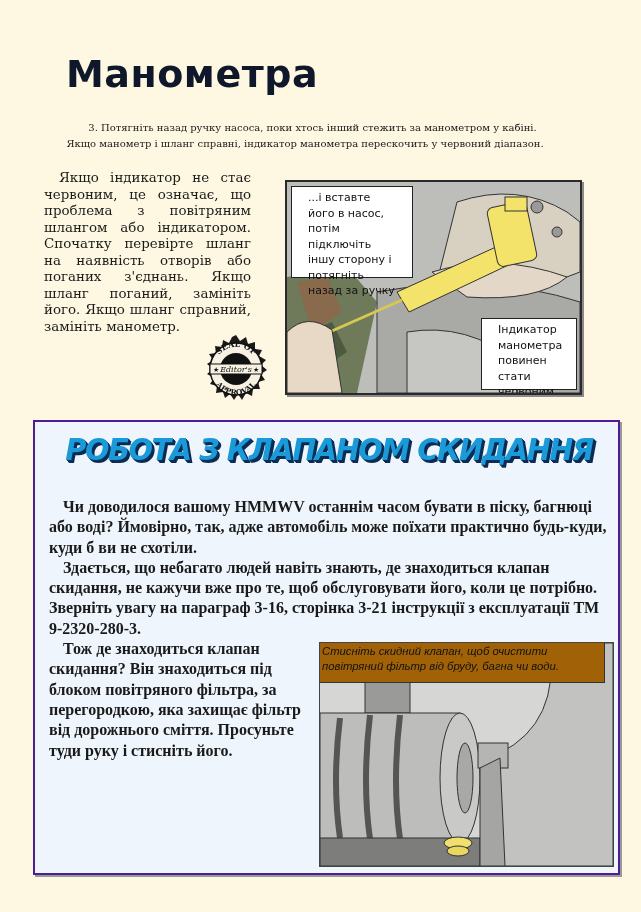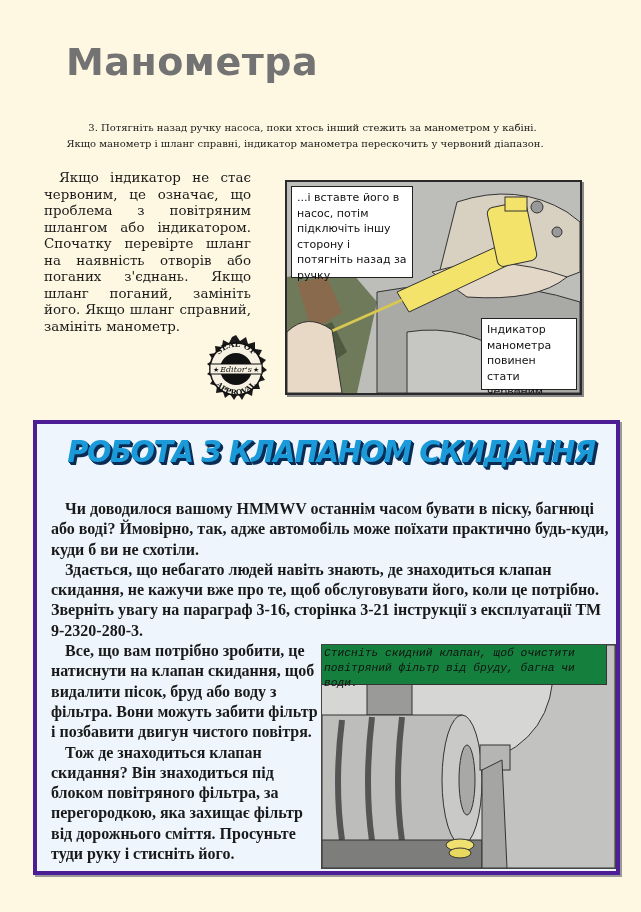"Манометра" .page-title { color: #737373 -> #0f172a; top: 40px -> 52px }
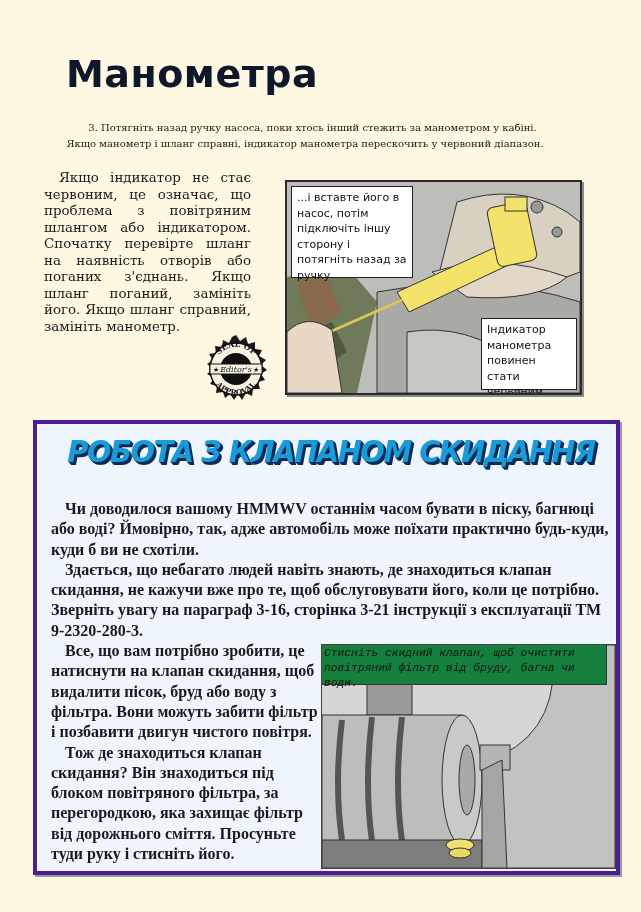"...і вставте його в насос," .caption { padding: 3px 5px -> 3px 16px }
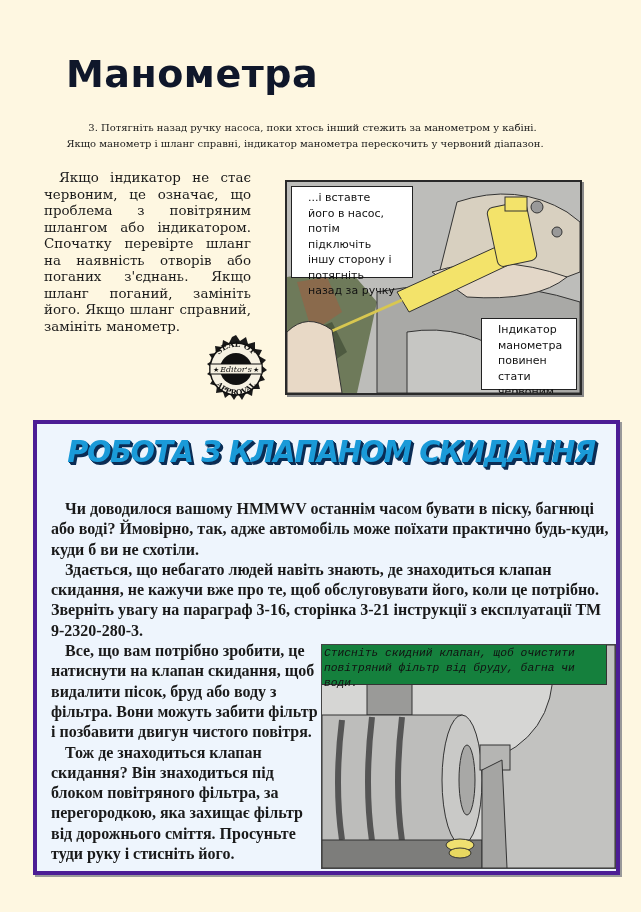"РОБОТА З КЛАПАНОМ СКИДАННЯ" .blue-box { border: 4px solid #4c1d95 -> 2px solid #4c1d95 }
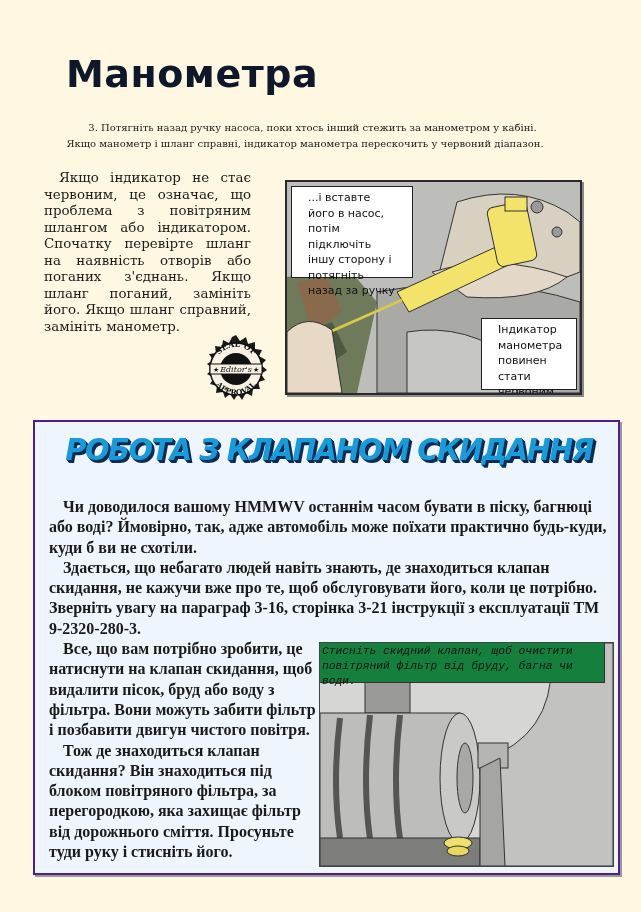"Все, що вам потрібно зробити," p.narrow { html: <p>Все, що вам потрібно зробити, це натиснути на клапан скидання, щоб видалити пісок, бруд або воду з фільтра. Вони можуть забити фільтр і позбавити двигун чистого повітря.</p> -> none }
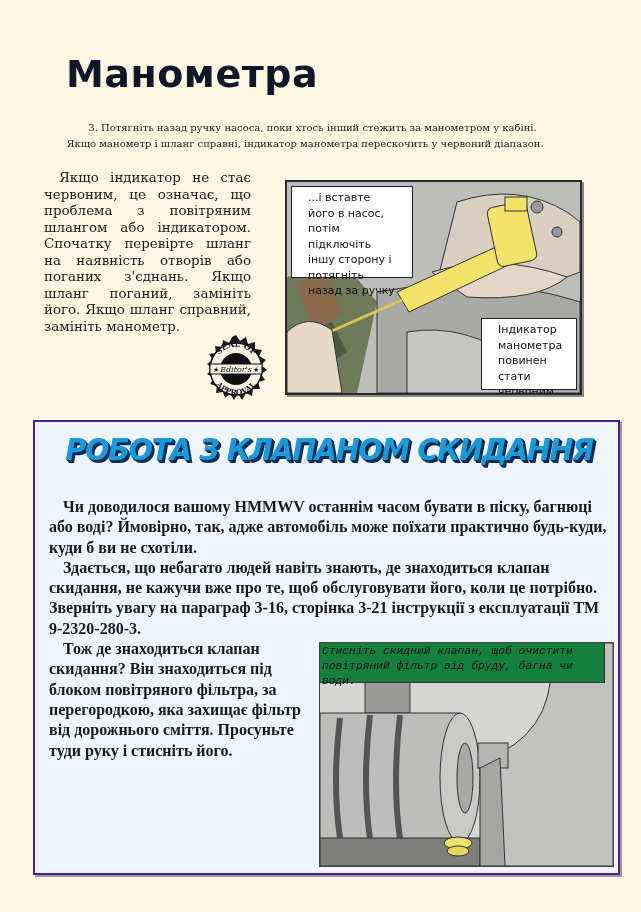"Стисніть скидний клапан, щоб очистити" .cap3 { background: #15803d -> #a16207; font-family: Liberation Mono, monospace -> Liberation Sans, sans-serif }
